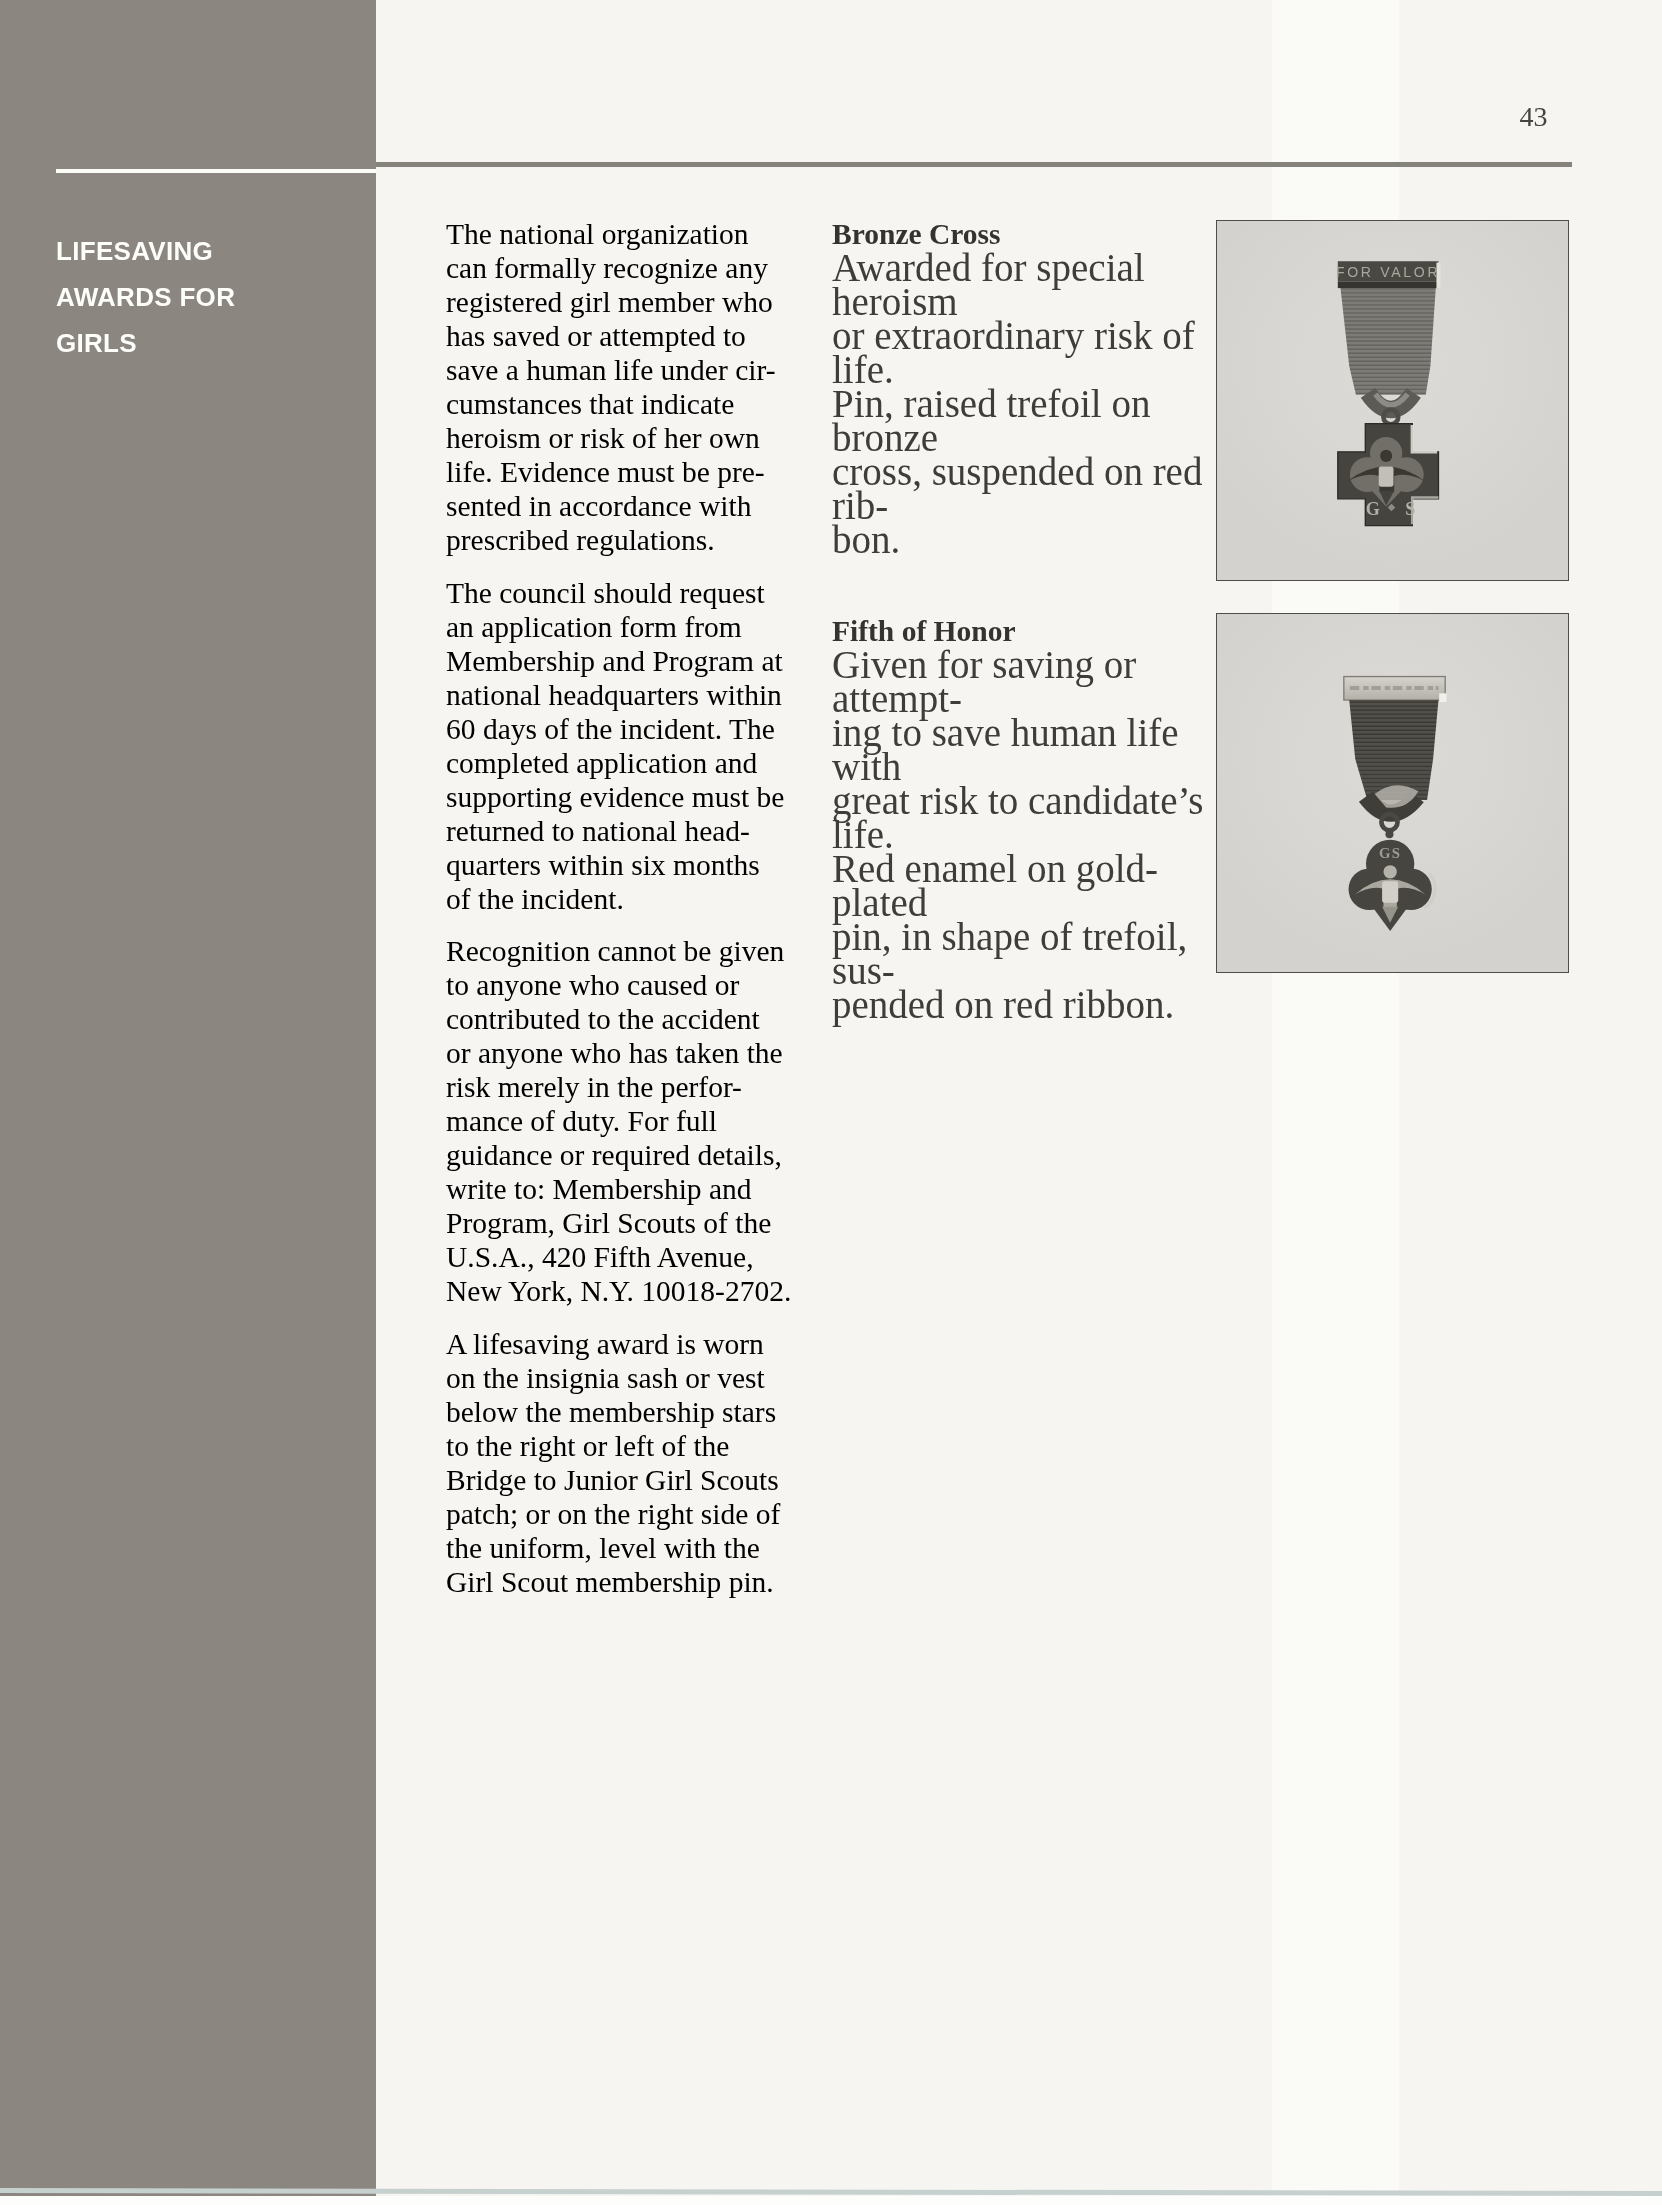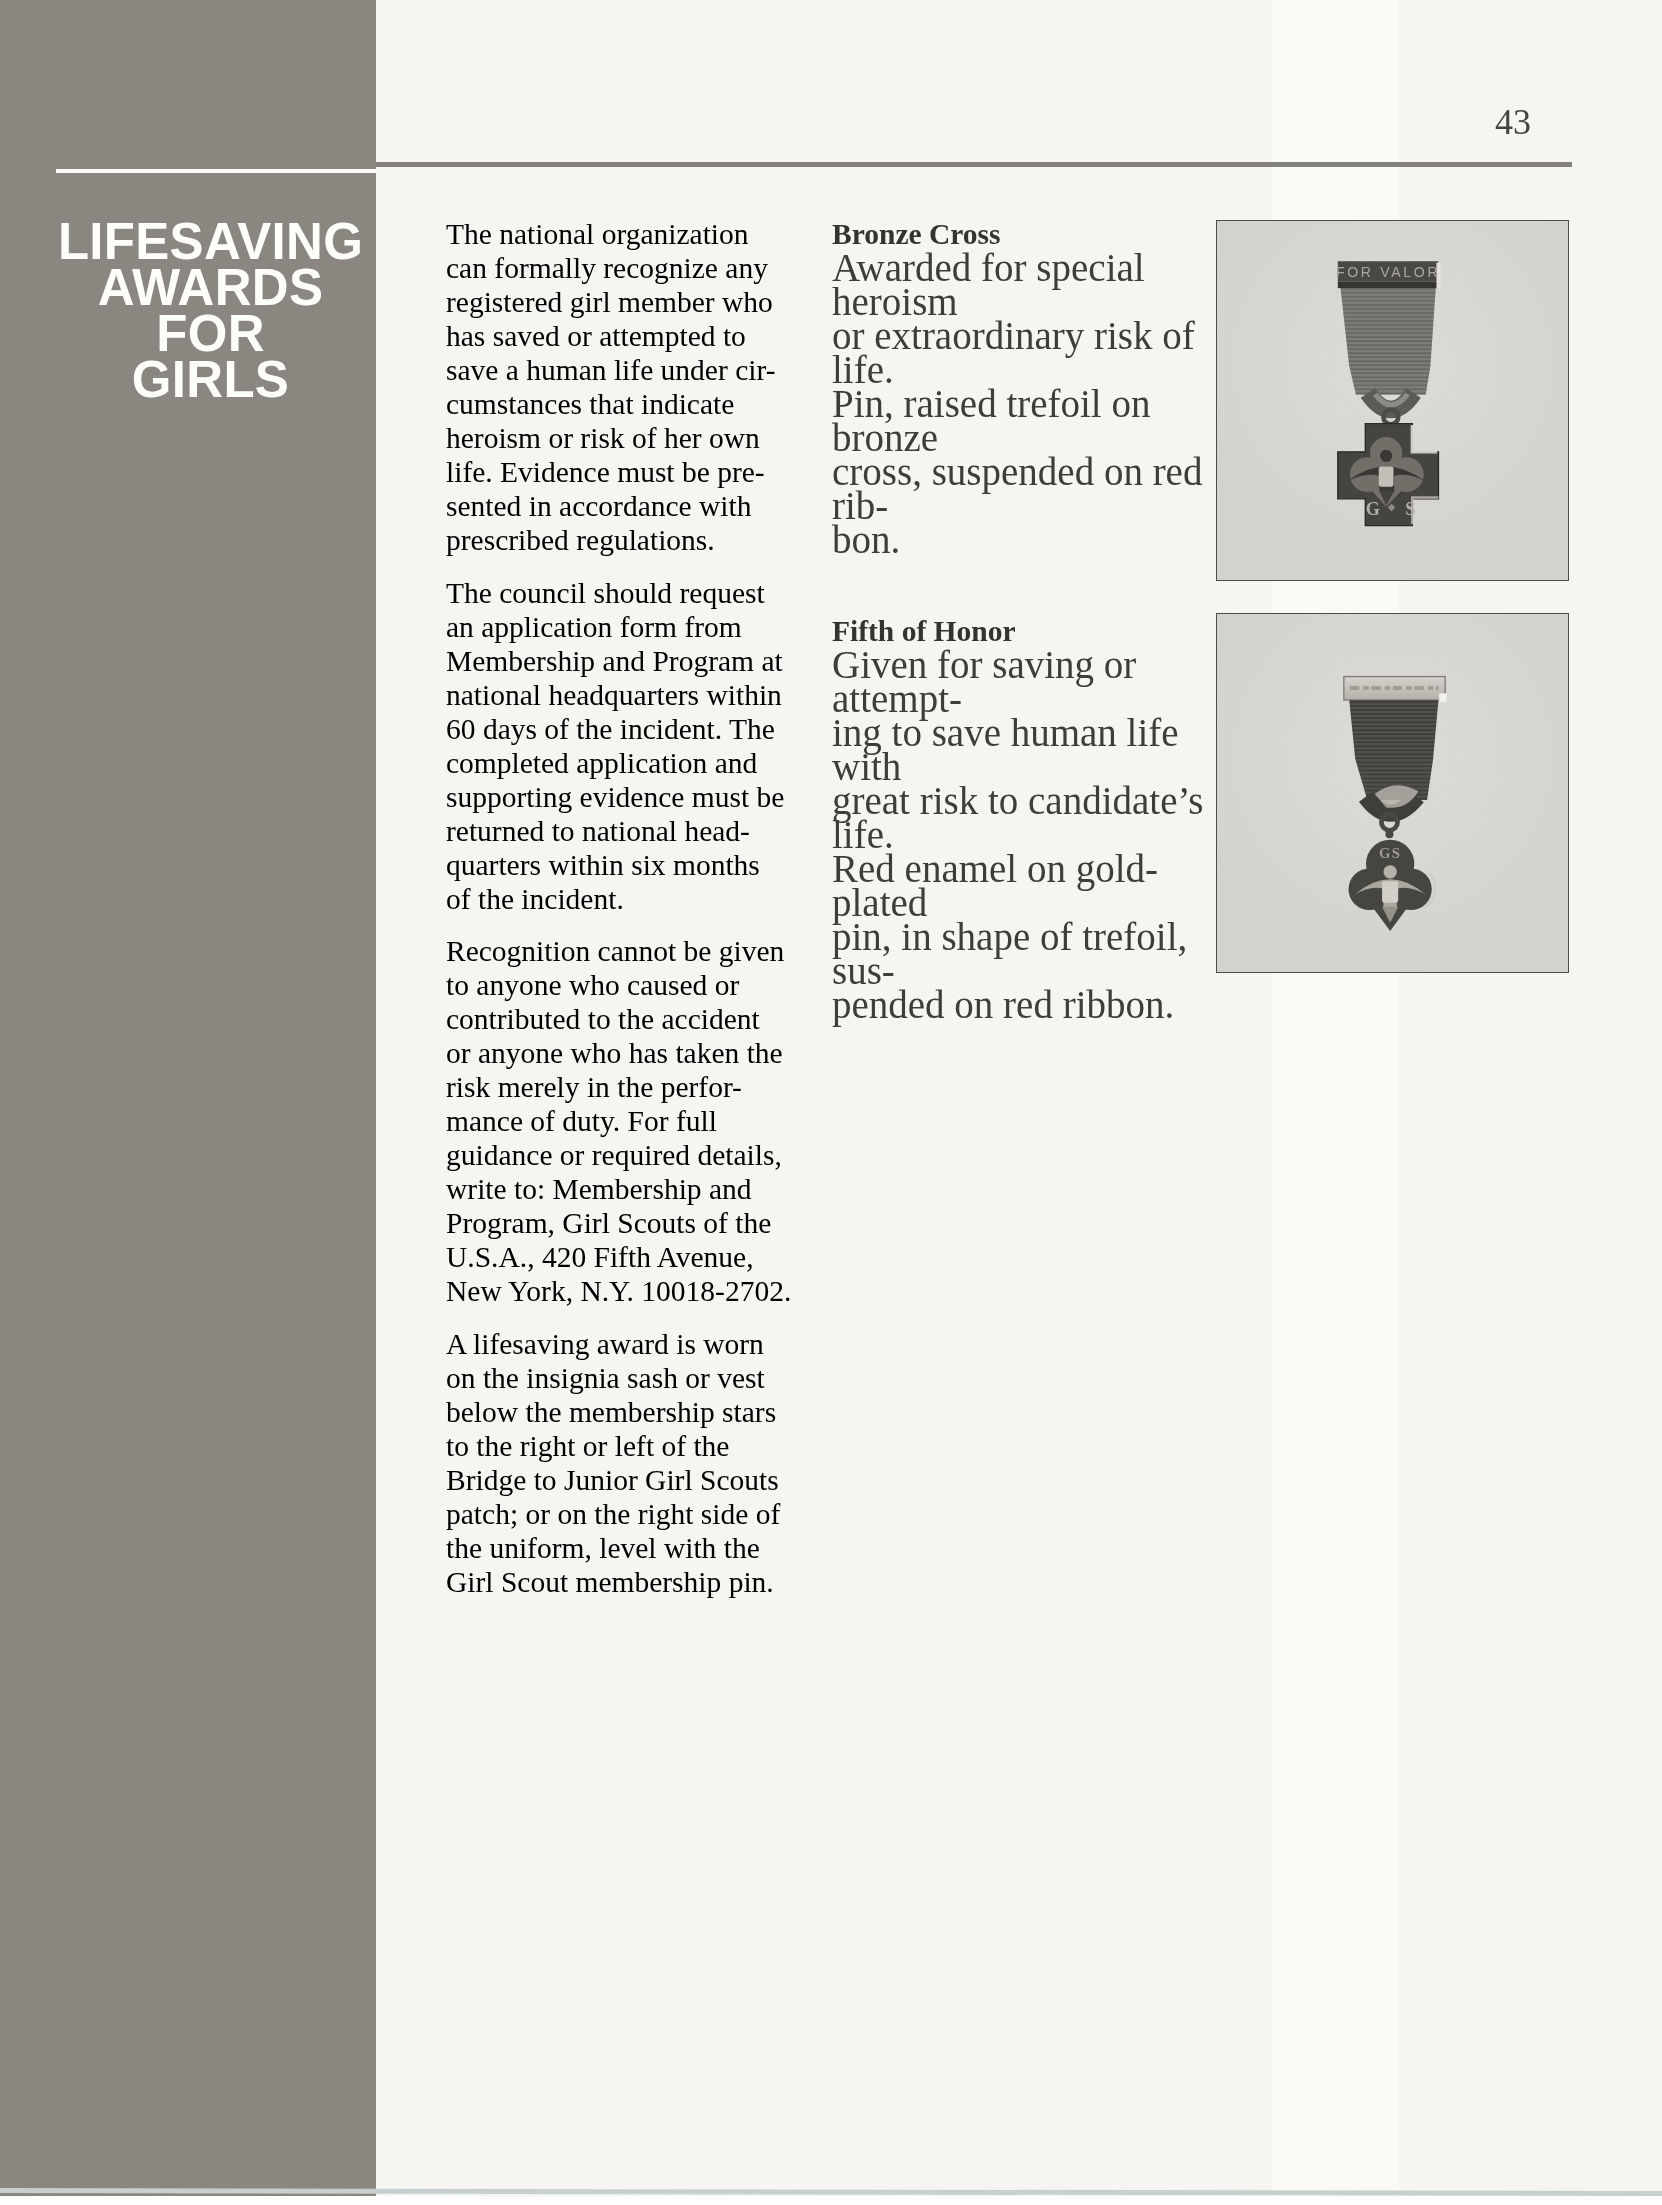"43" .page-number { font-size: 36px -> 28px; text-align: left -> center }
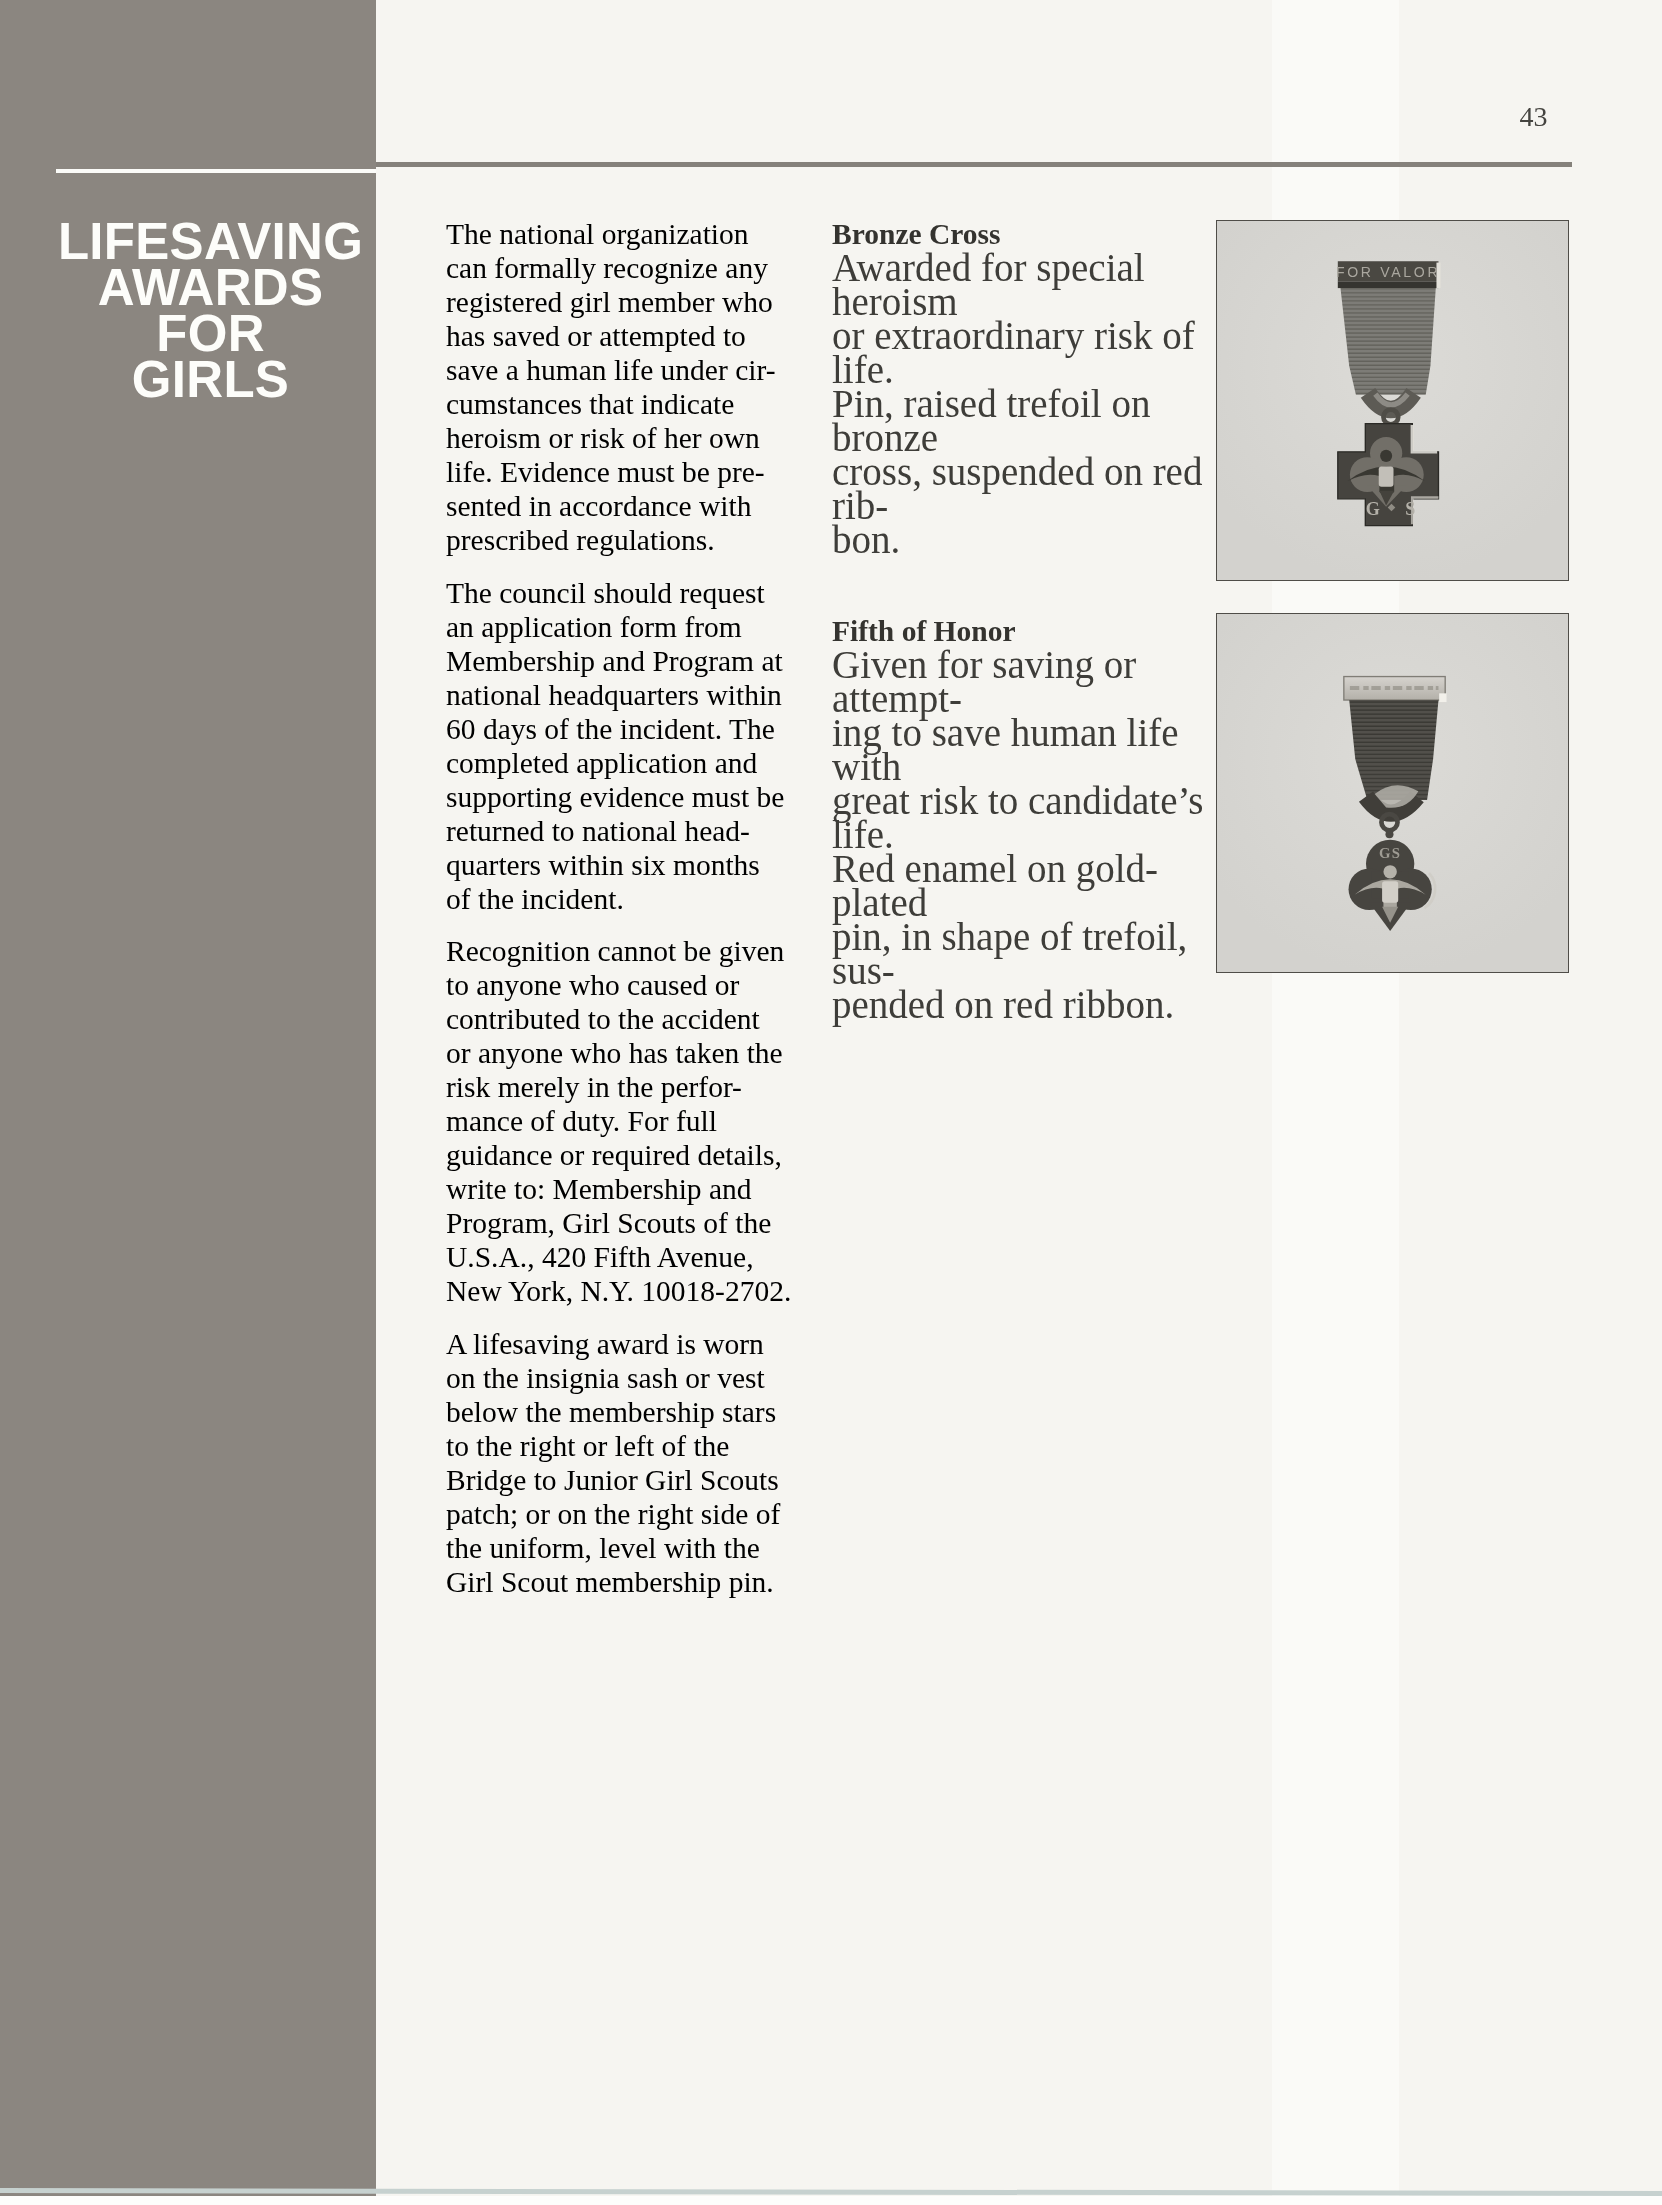"LIFESAVING" .sidebar-heading { font-size: 51px -> 26px; text-align: center -> none; top: 219px -> 228px }
